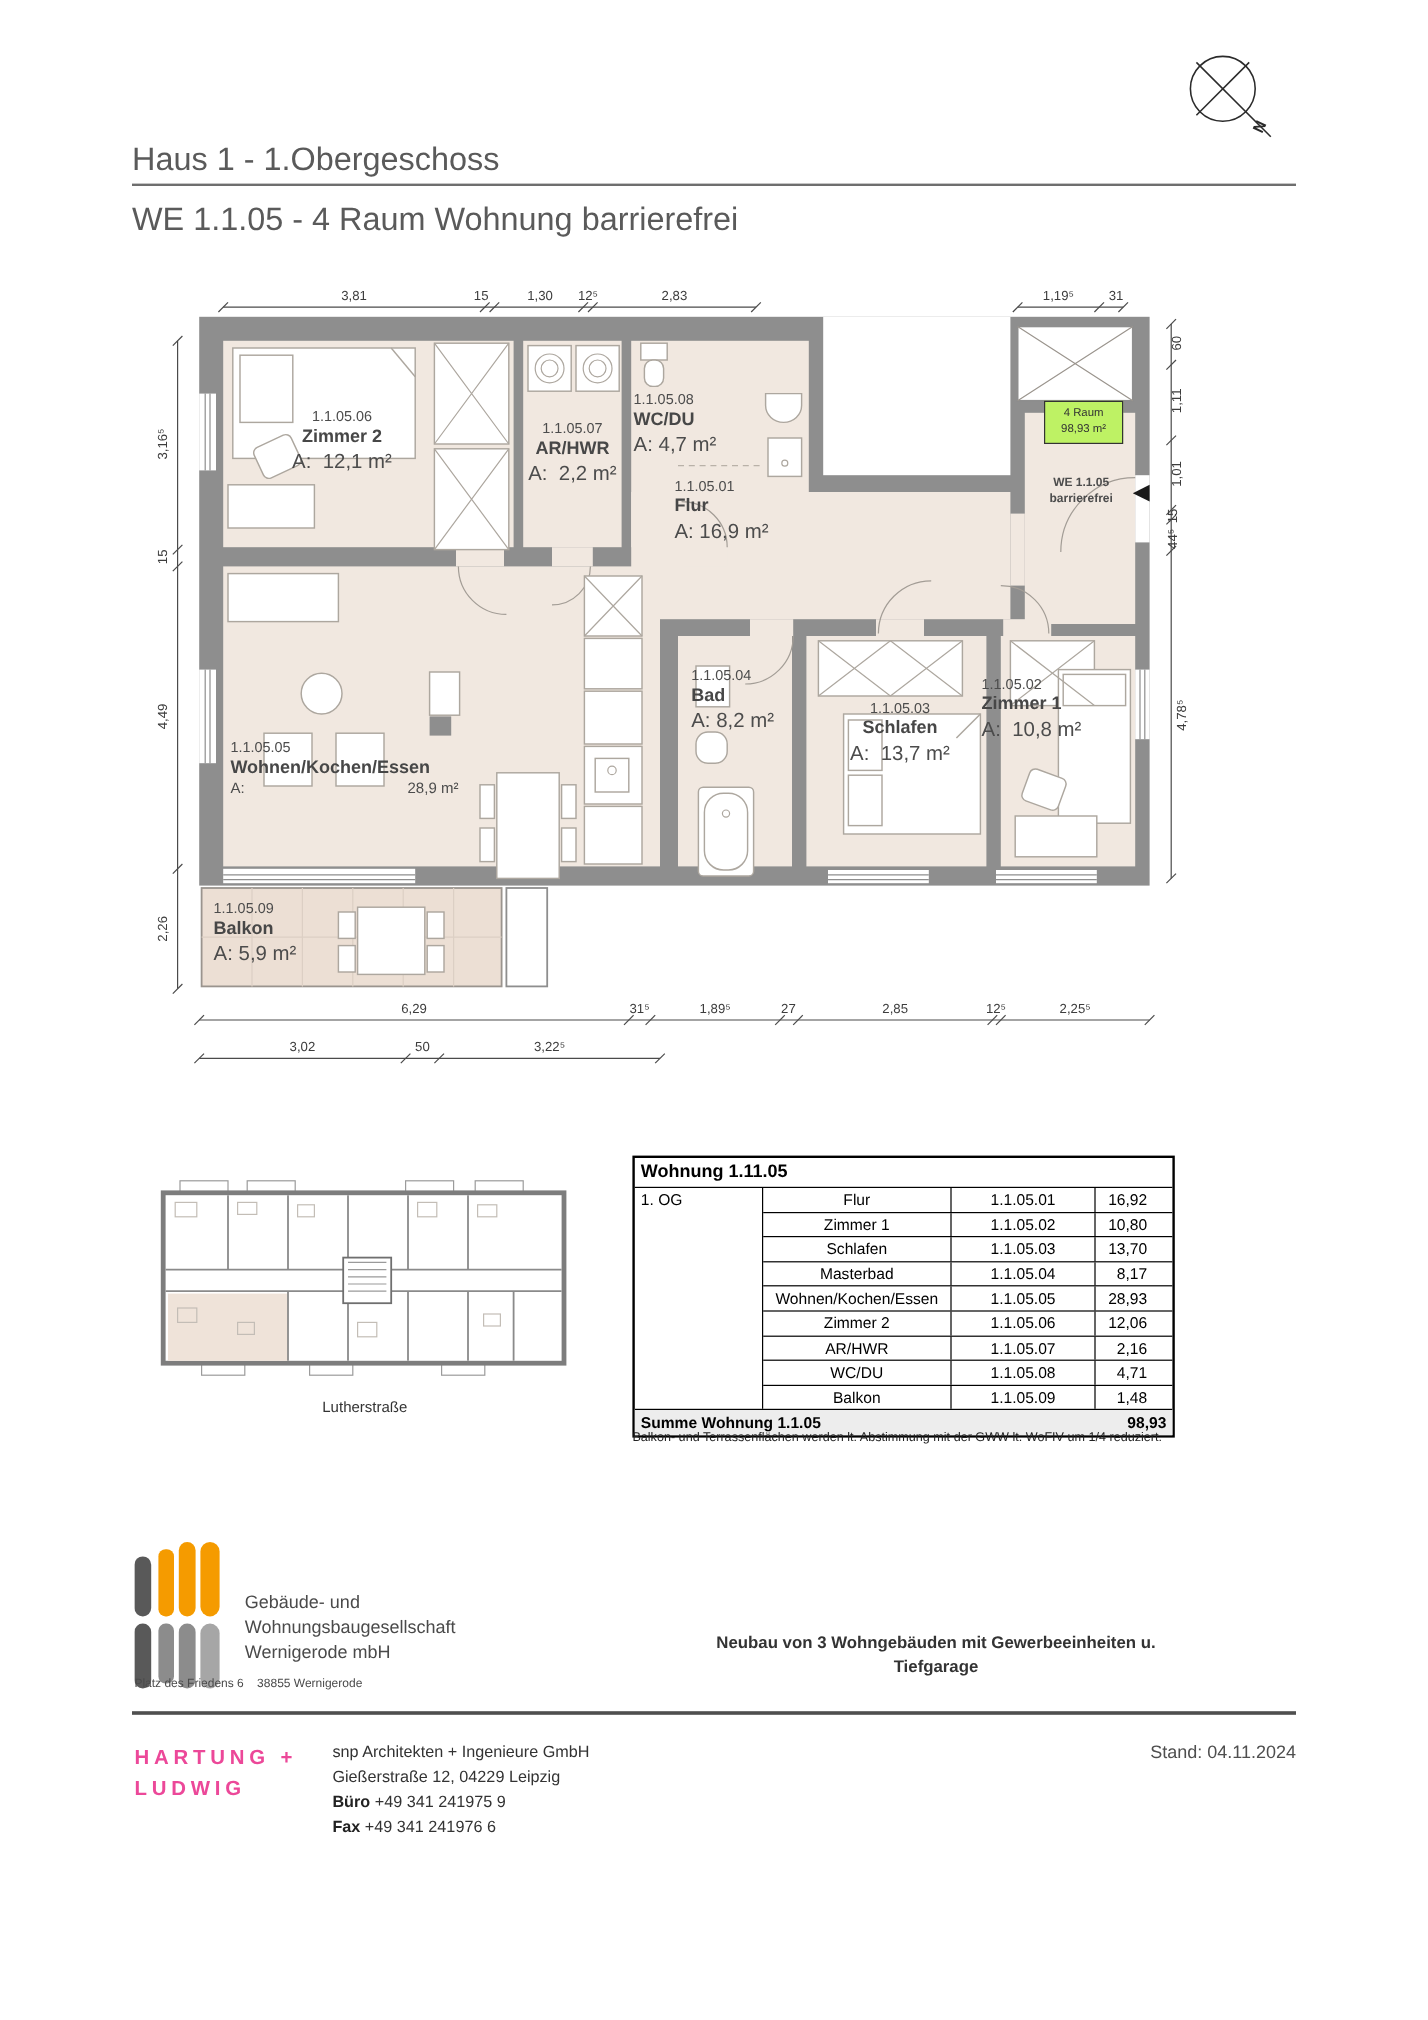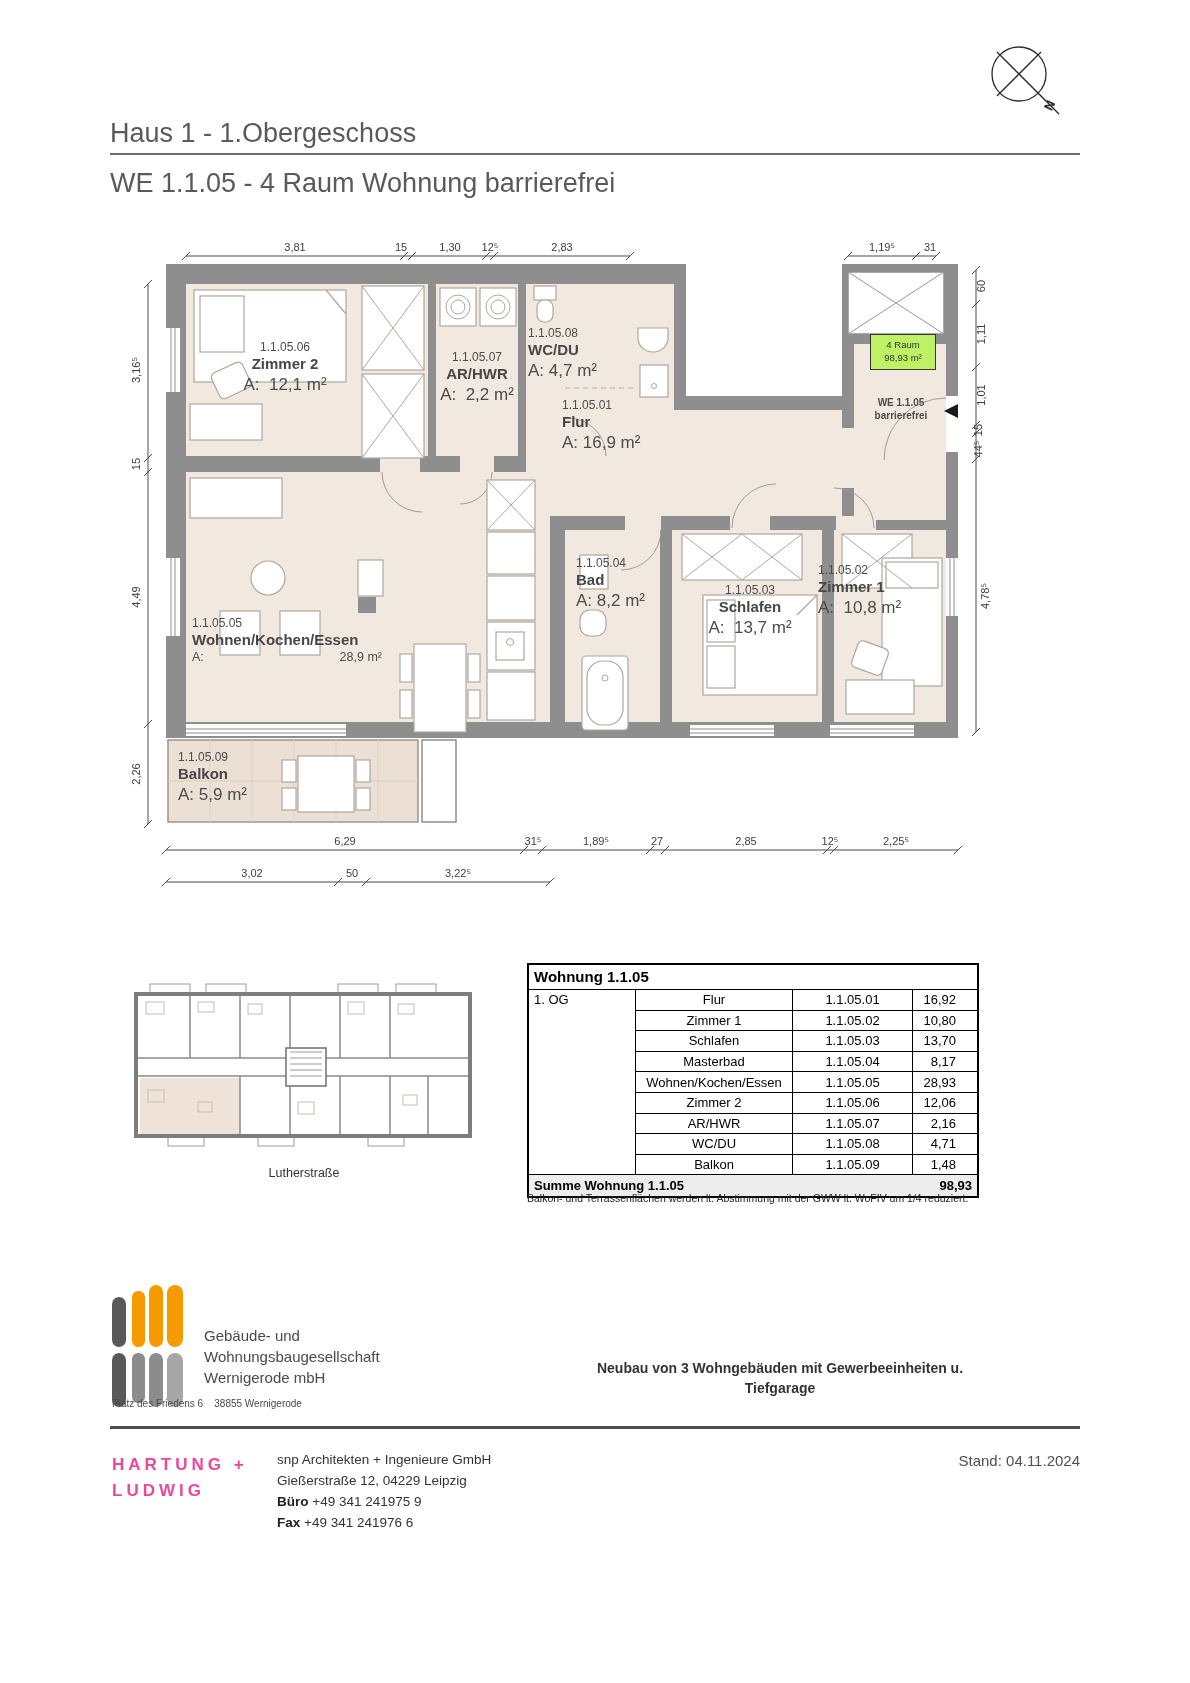"Wohnung 1.1.05" div.ttl { text: 1.1.05 -> 1.11.05 }
